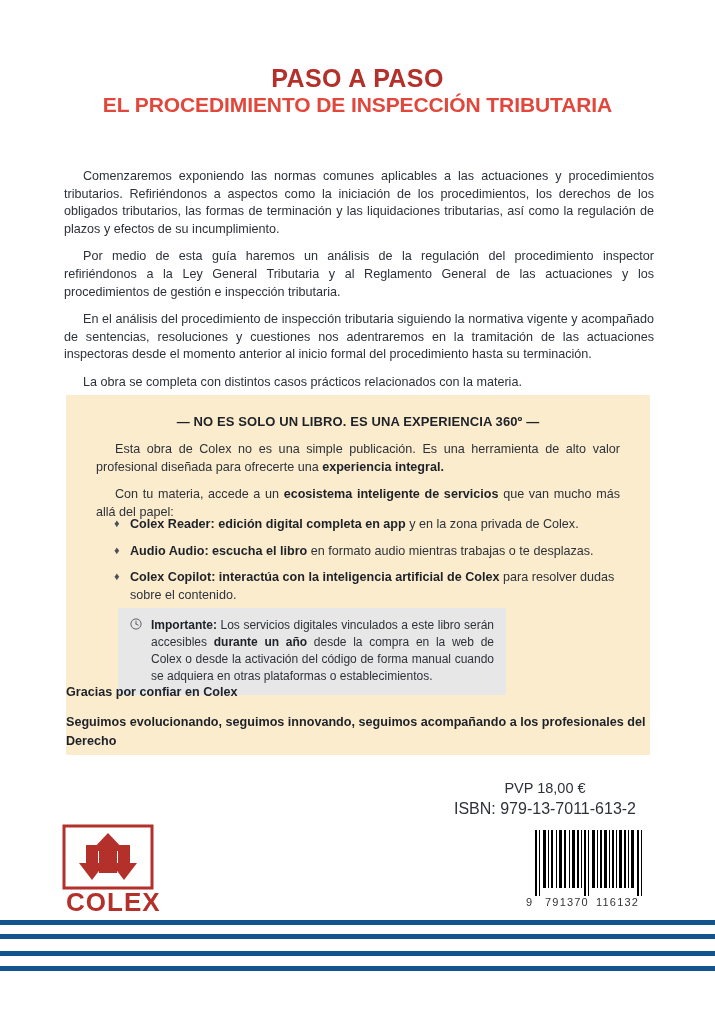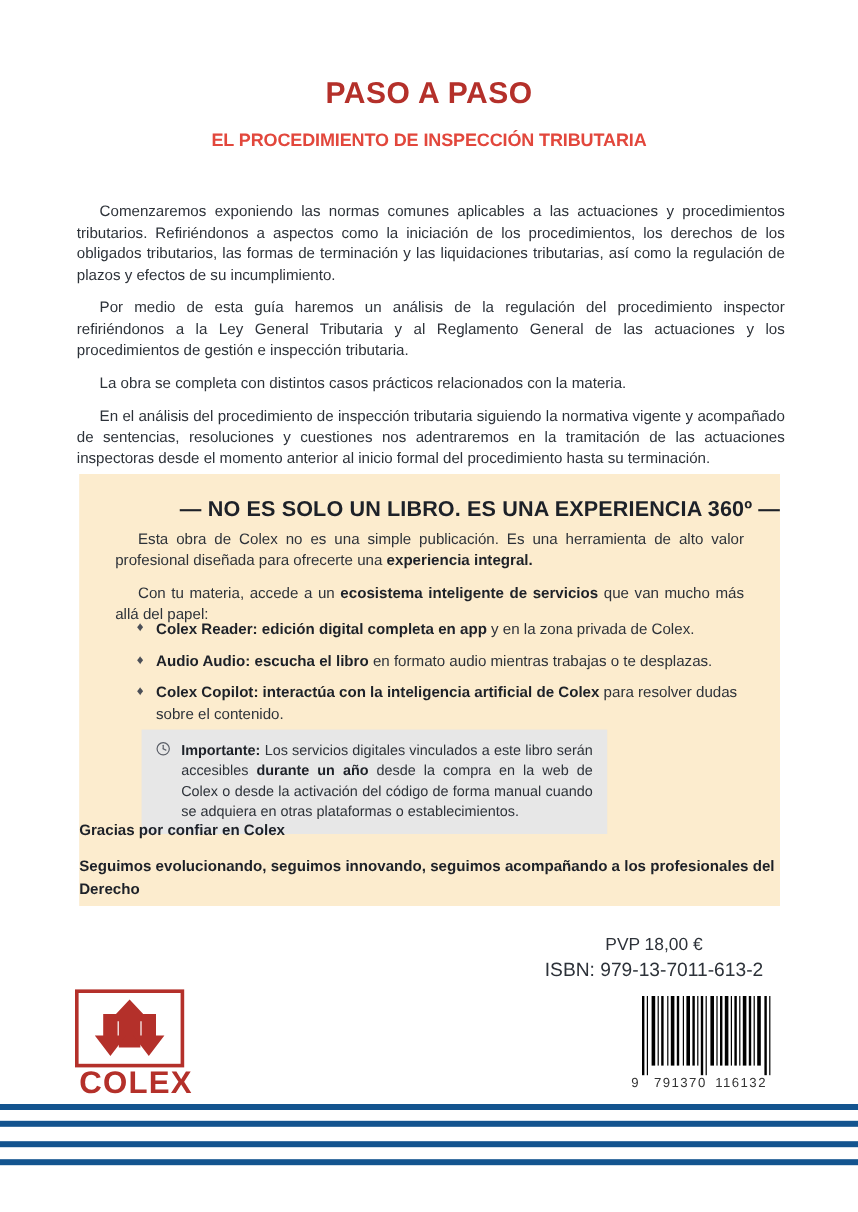"EL PROCEDIMIENTO DE INSPECCIÓN" .sub-title { font-size: 15px -> 21px; margin: 16px 0 0 0 -> 0 0 0 0 }
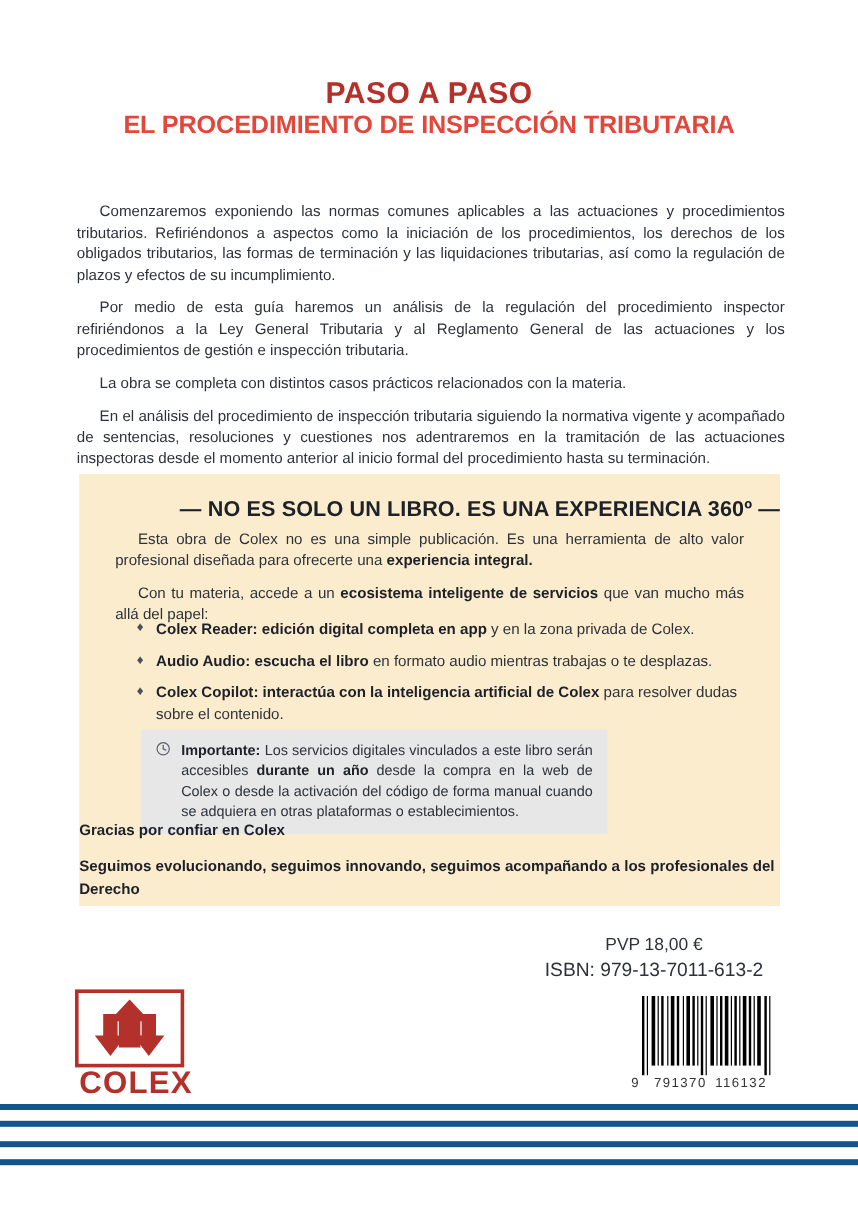"La obra se completa con" p { order: before "En el análisis del procedimiento" -> after "En el análisis del procedimiento" }
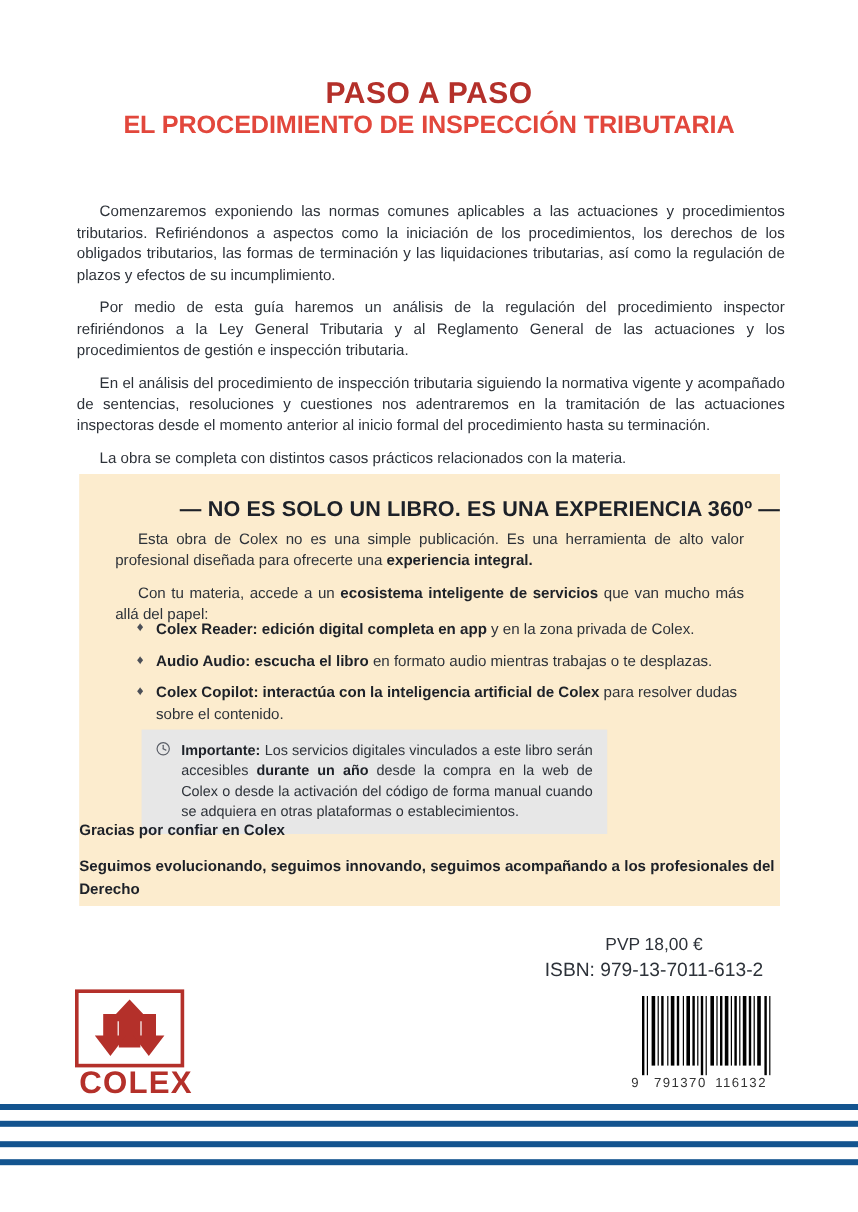"— NO ES SOLO UN" .promo-heading { font-size: 18px -> 13px; text-align: right -> center }
